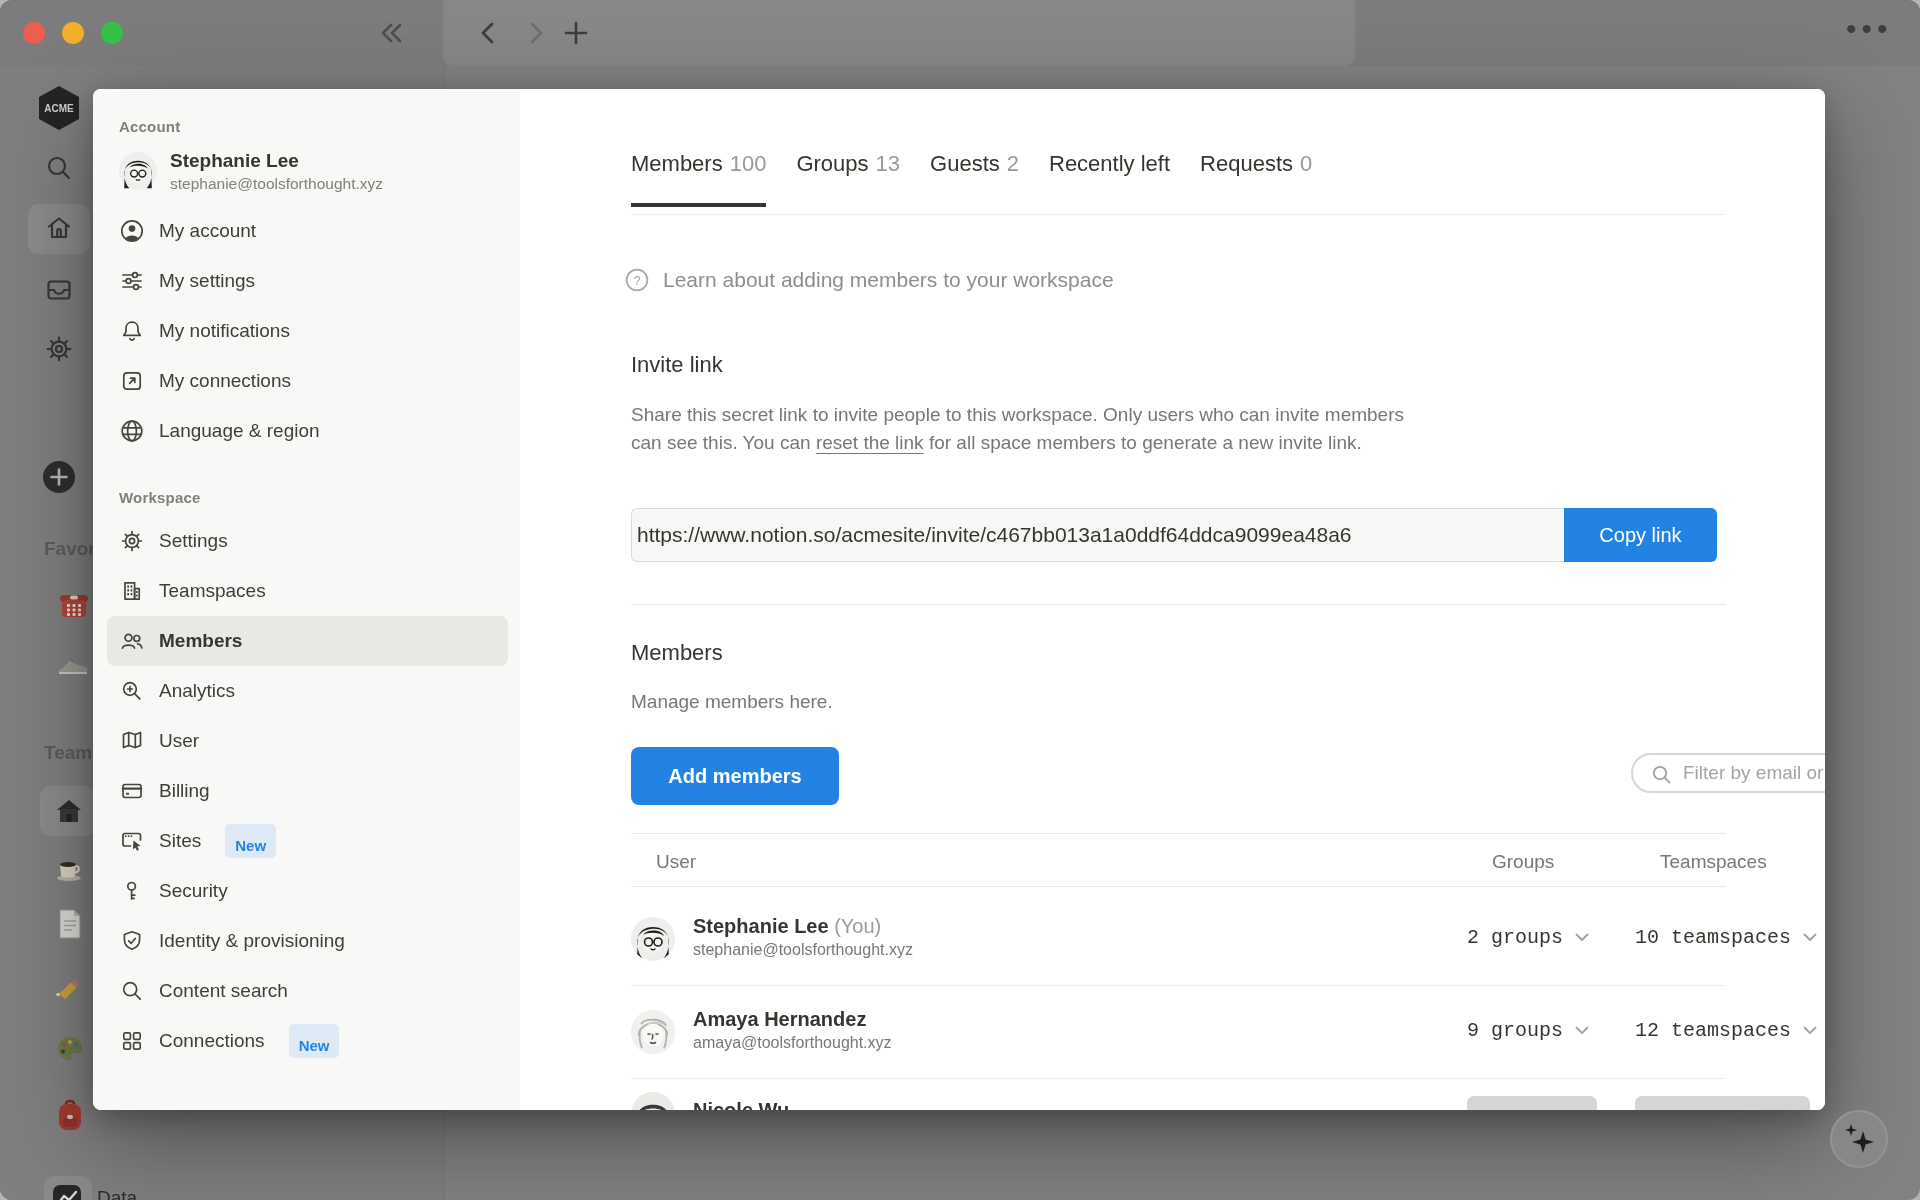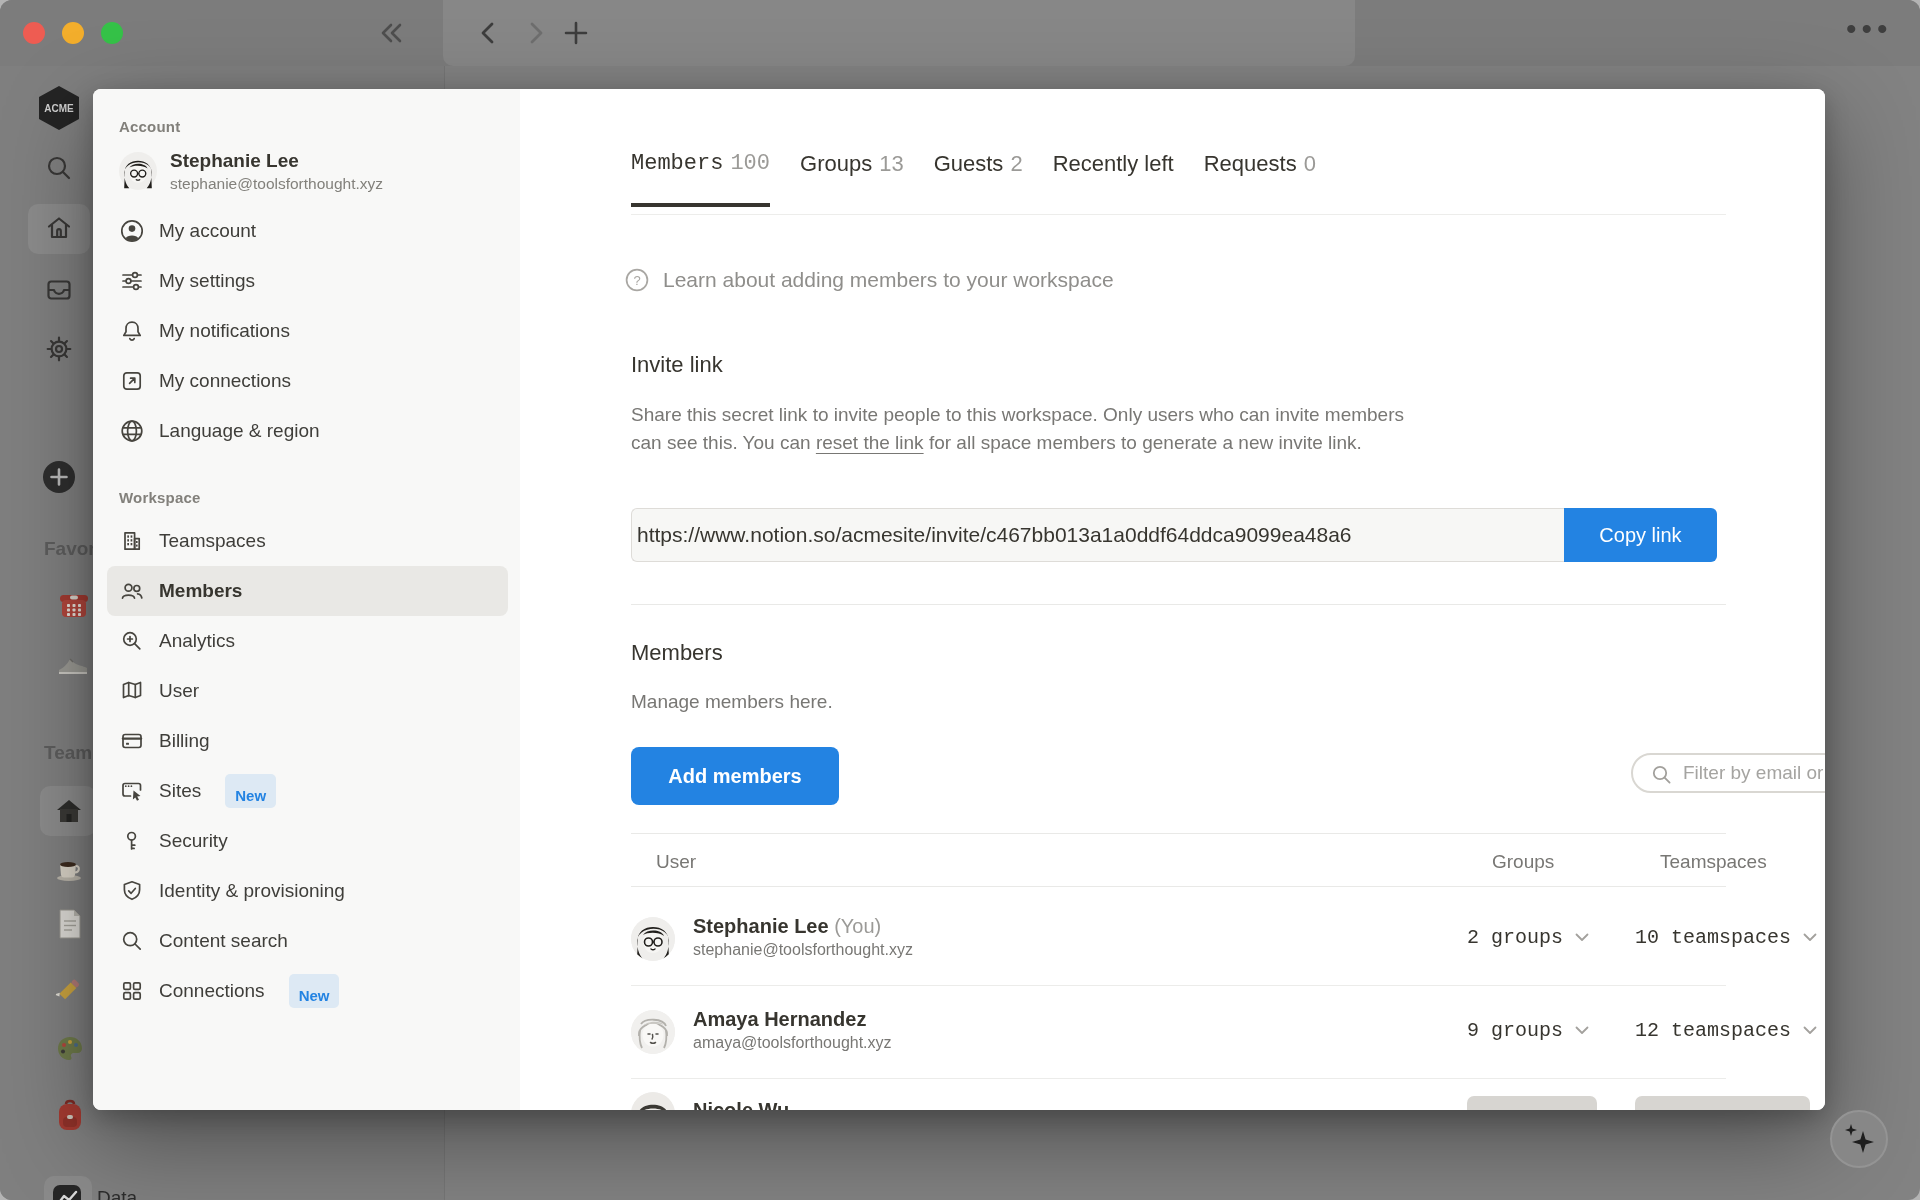"Members 100" .tab.active { font-family: Liberation Mono, monospace -> none }
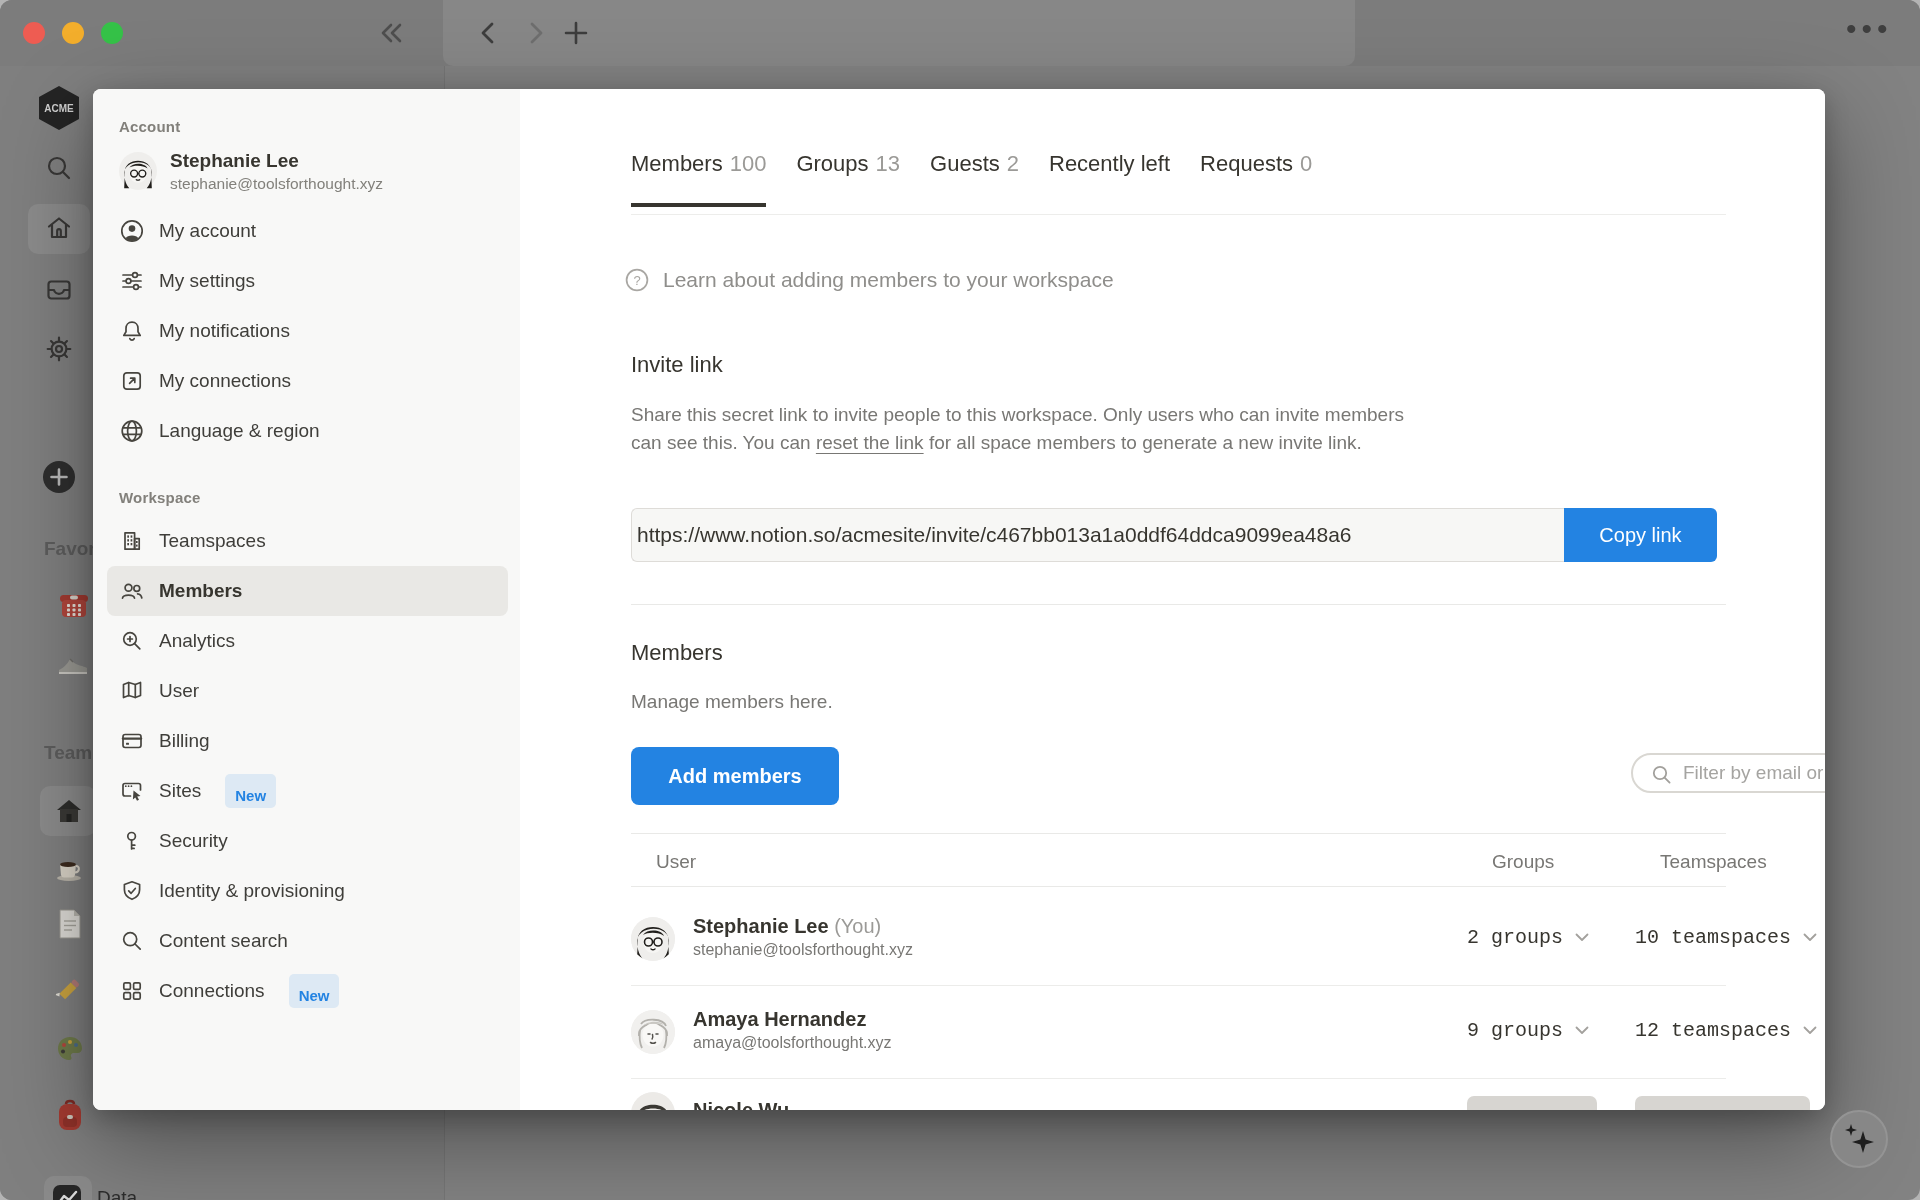"Settings" div.s-item { html: none -> <div> <svg> <circle></circle> <circle></circle> <line></line> <line></line> <line></line> <line></line> <line></line> <line></line> <line></line> <line></line> </svg> <span>Settings</span> </div> }
